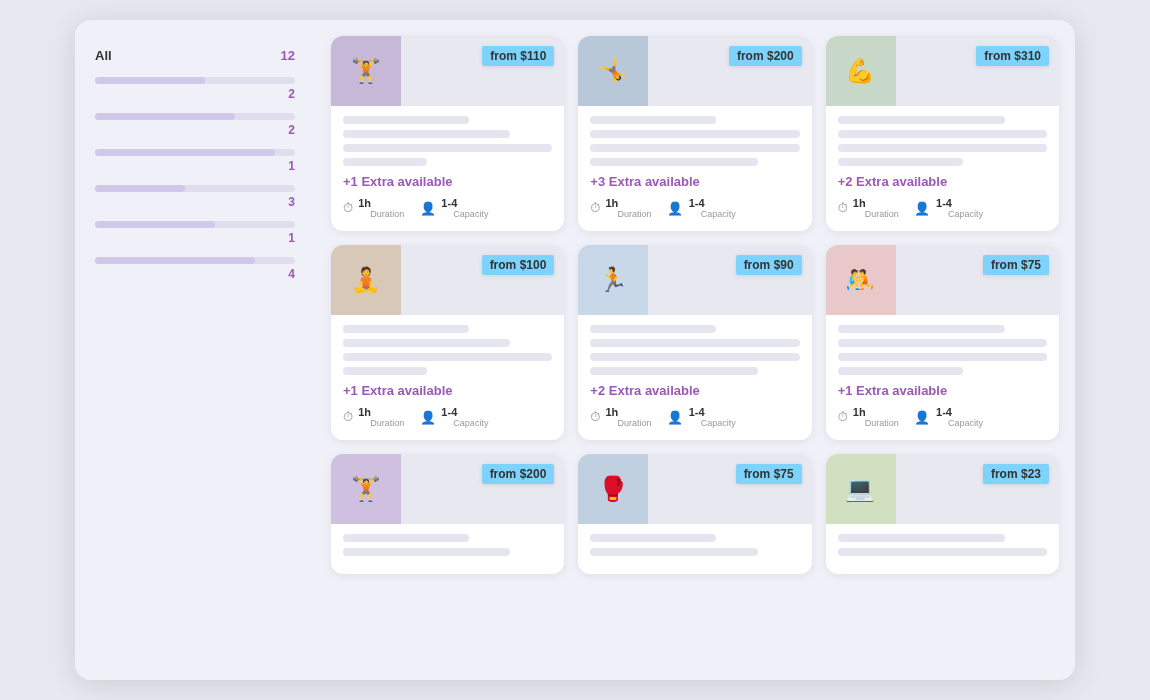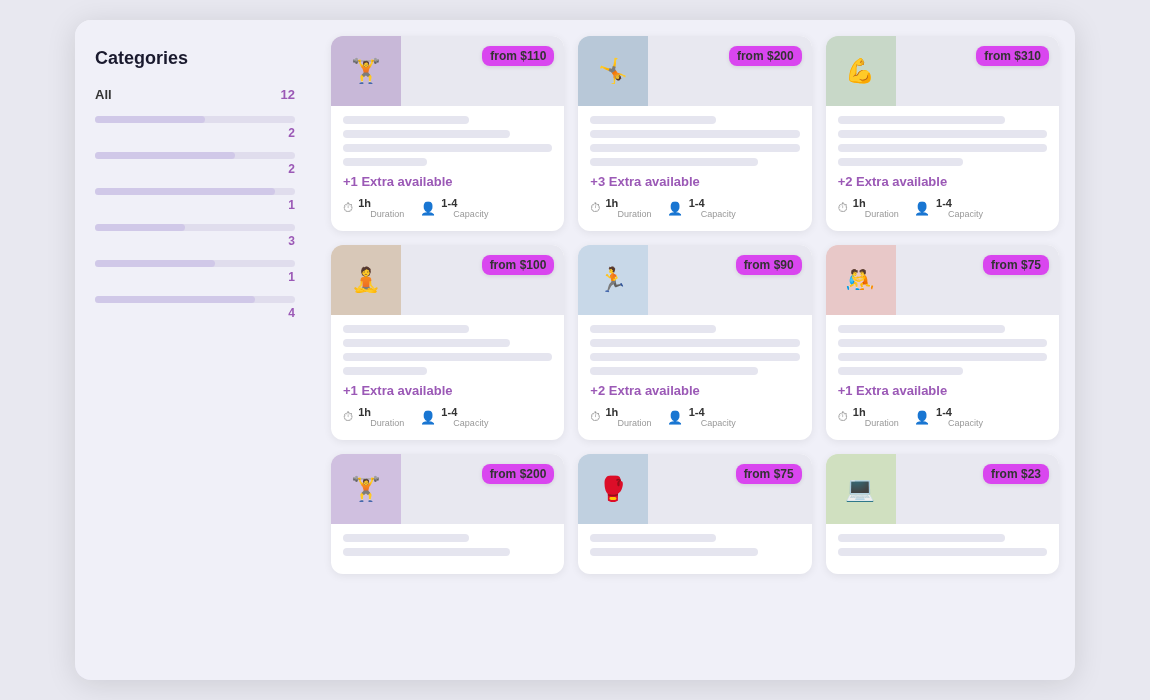"Categories" div.sidebar-title { html: <div>Categories</div> -> none }
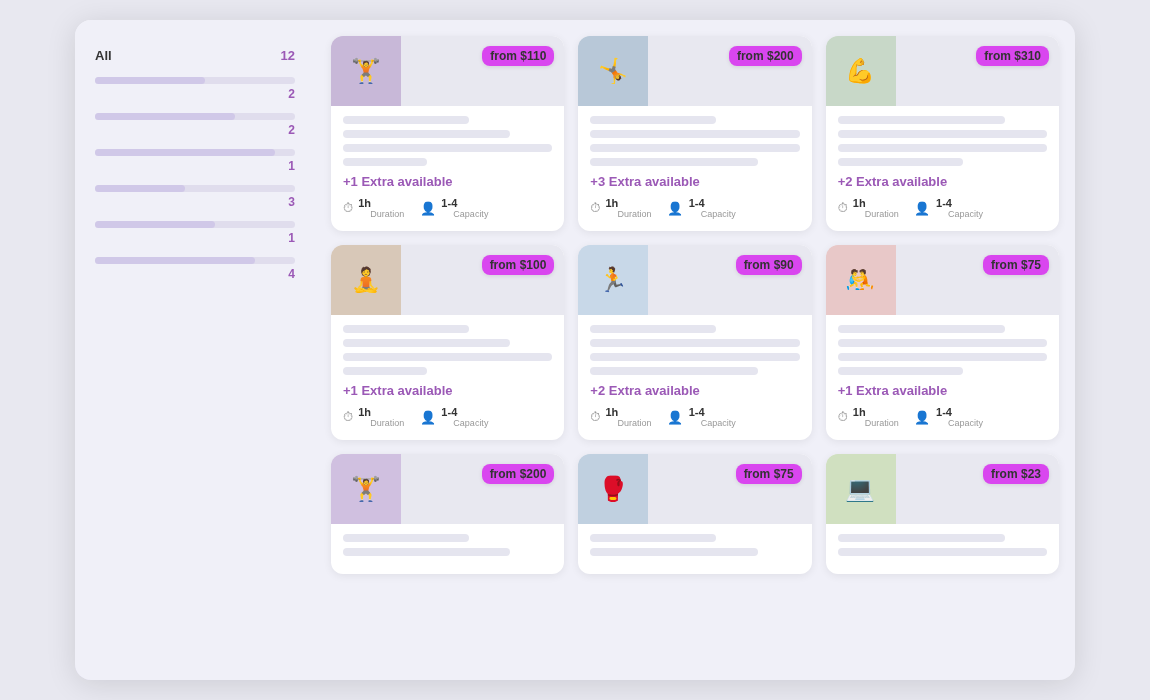"from $110" .card-price { background: #d946ef -> #7dd3fc; border-radius: 8px -> 2px }
